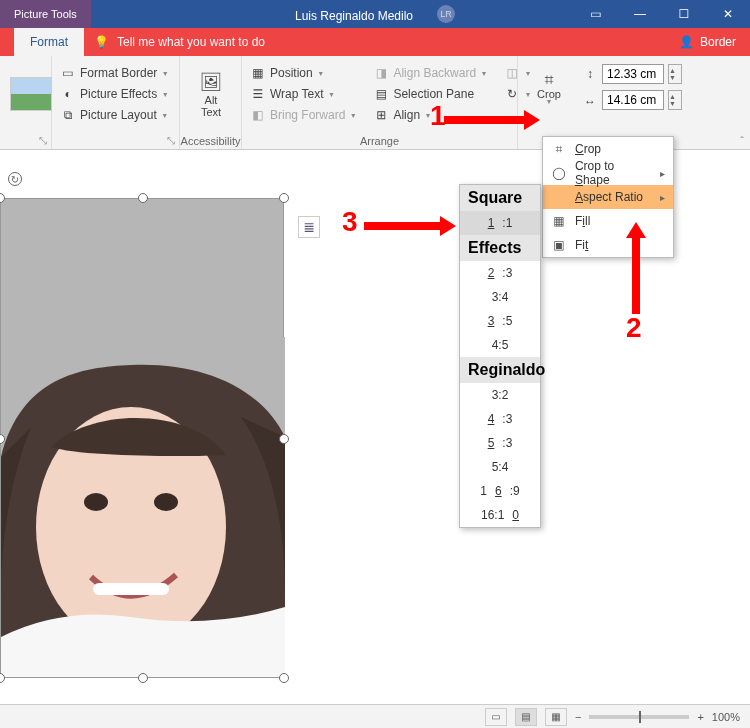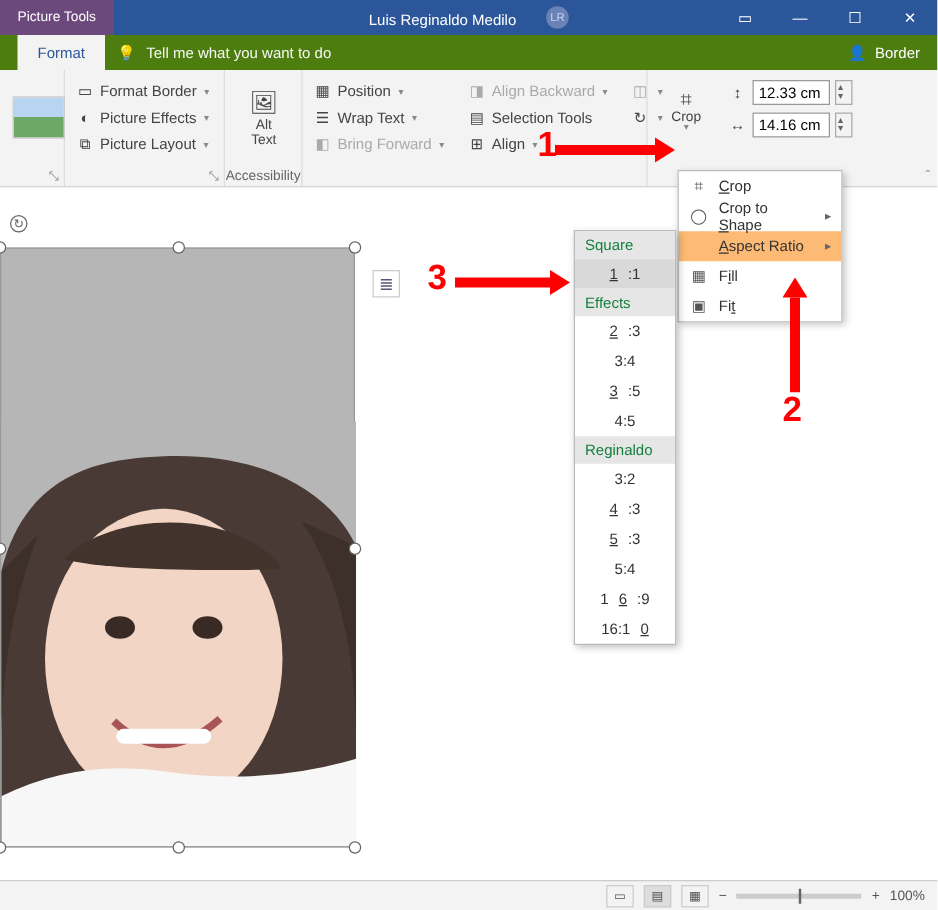"Format" .tabs-row { background: #4d7c0f -> #ef4444 }
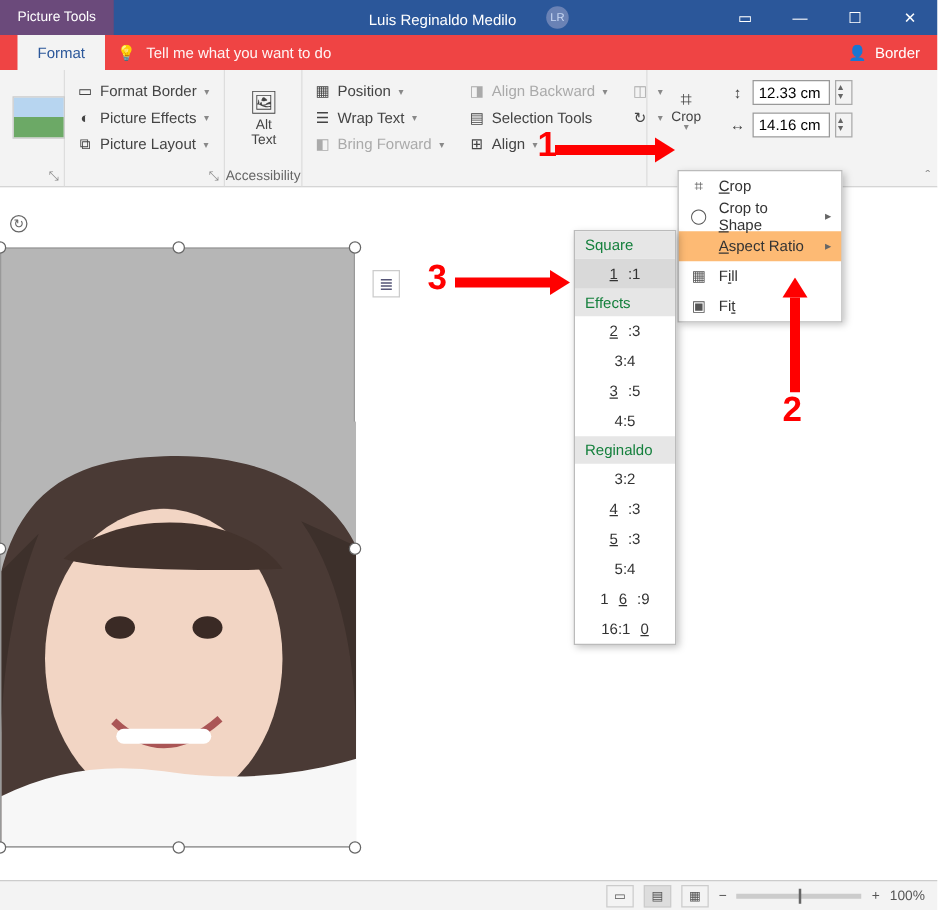"Selection Tools" span { text: Tools -> Pane }
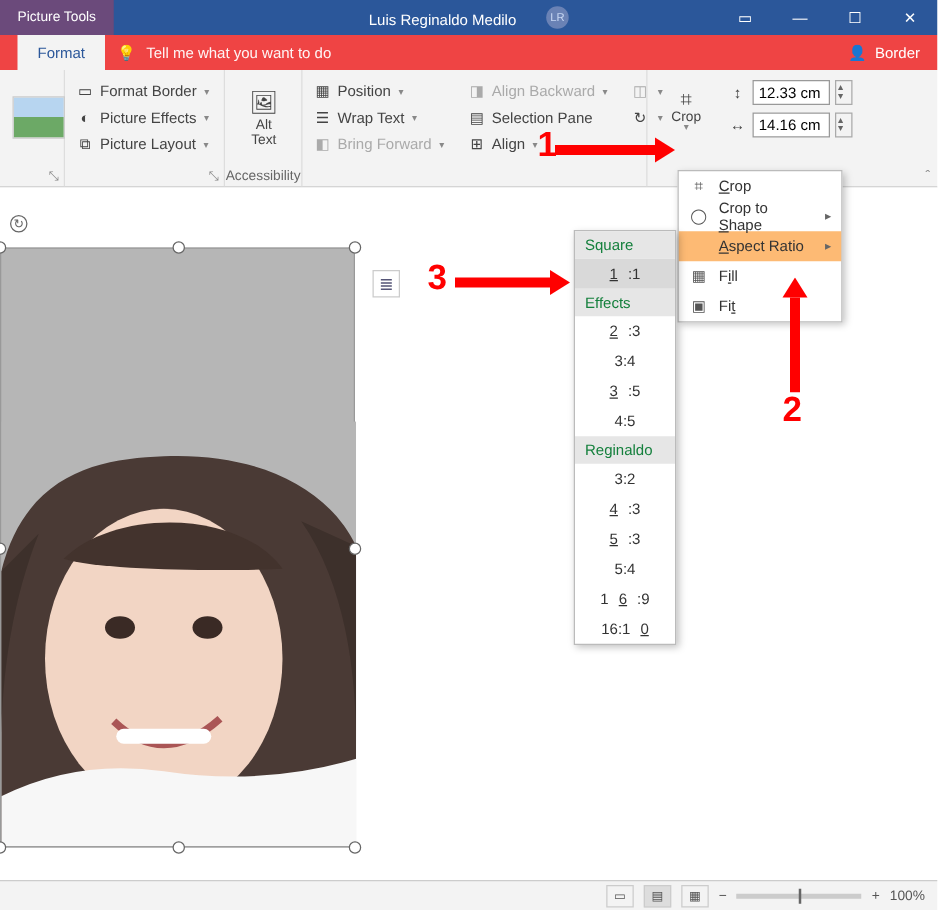"Arrange" div.group-label { html: none -> <div>Arrange</div> }
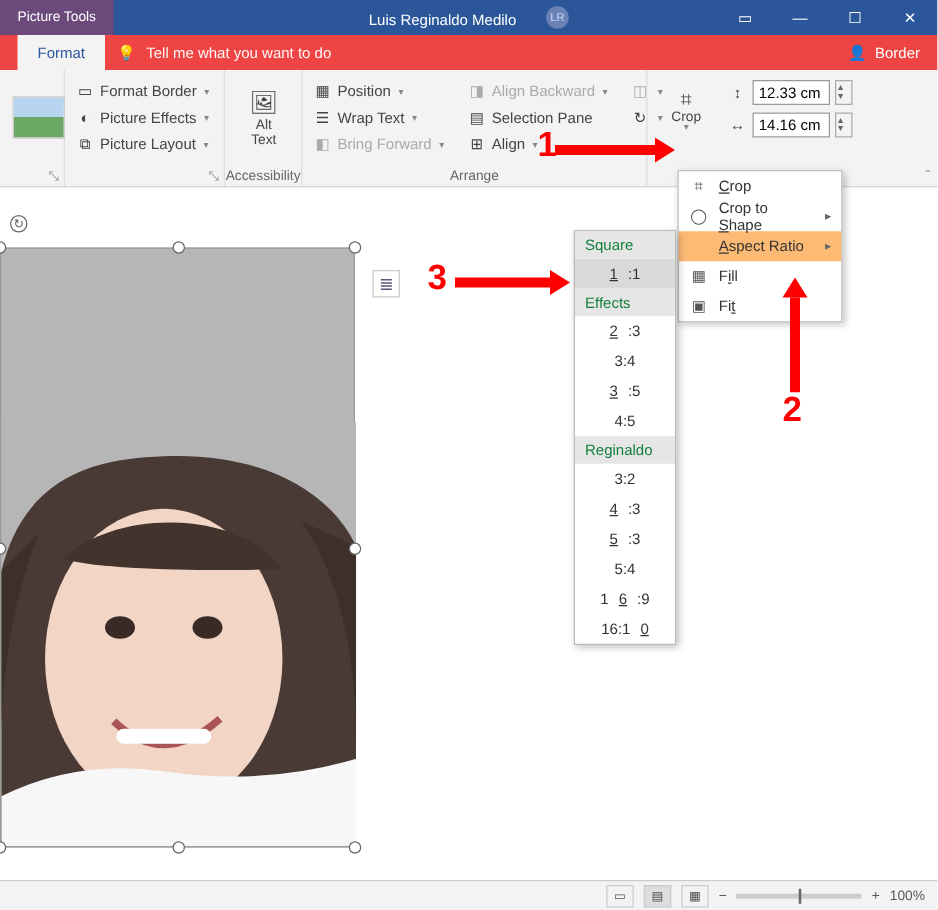"Square" .aspect-menu .hdr { color: #15803d -> #000000; font-size: 12px -> 16px; font-weight: normal -> bold }
